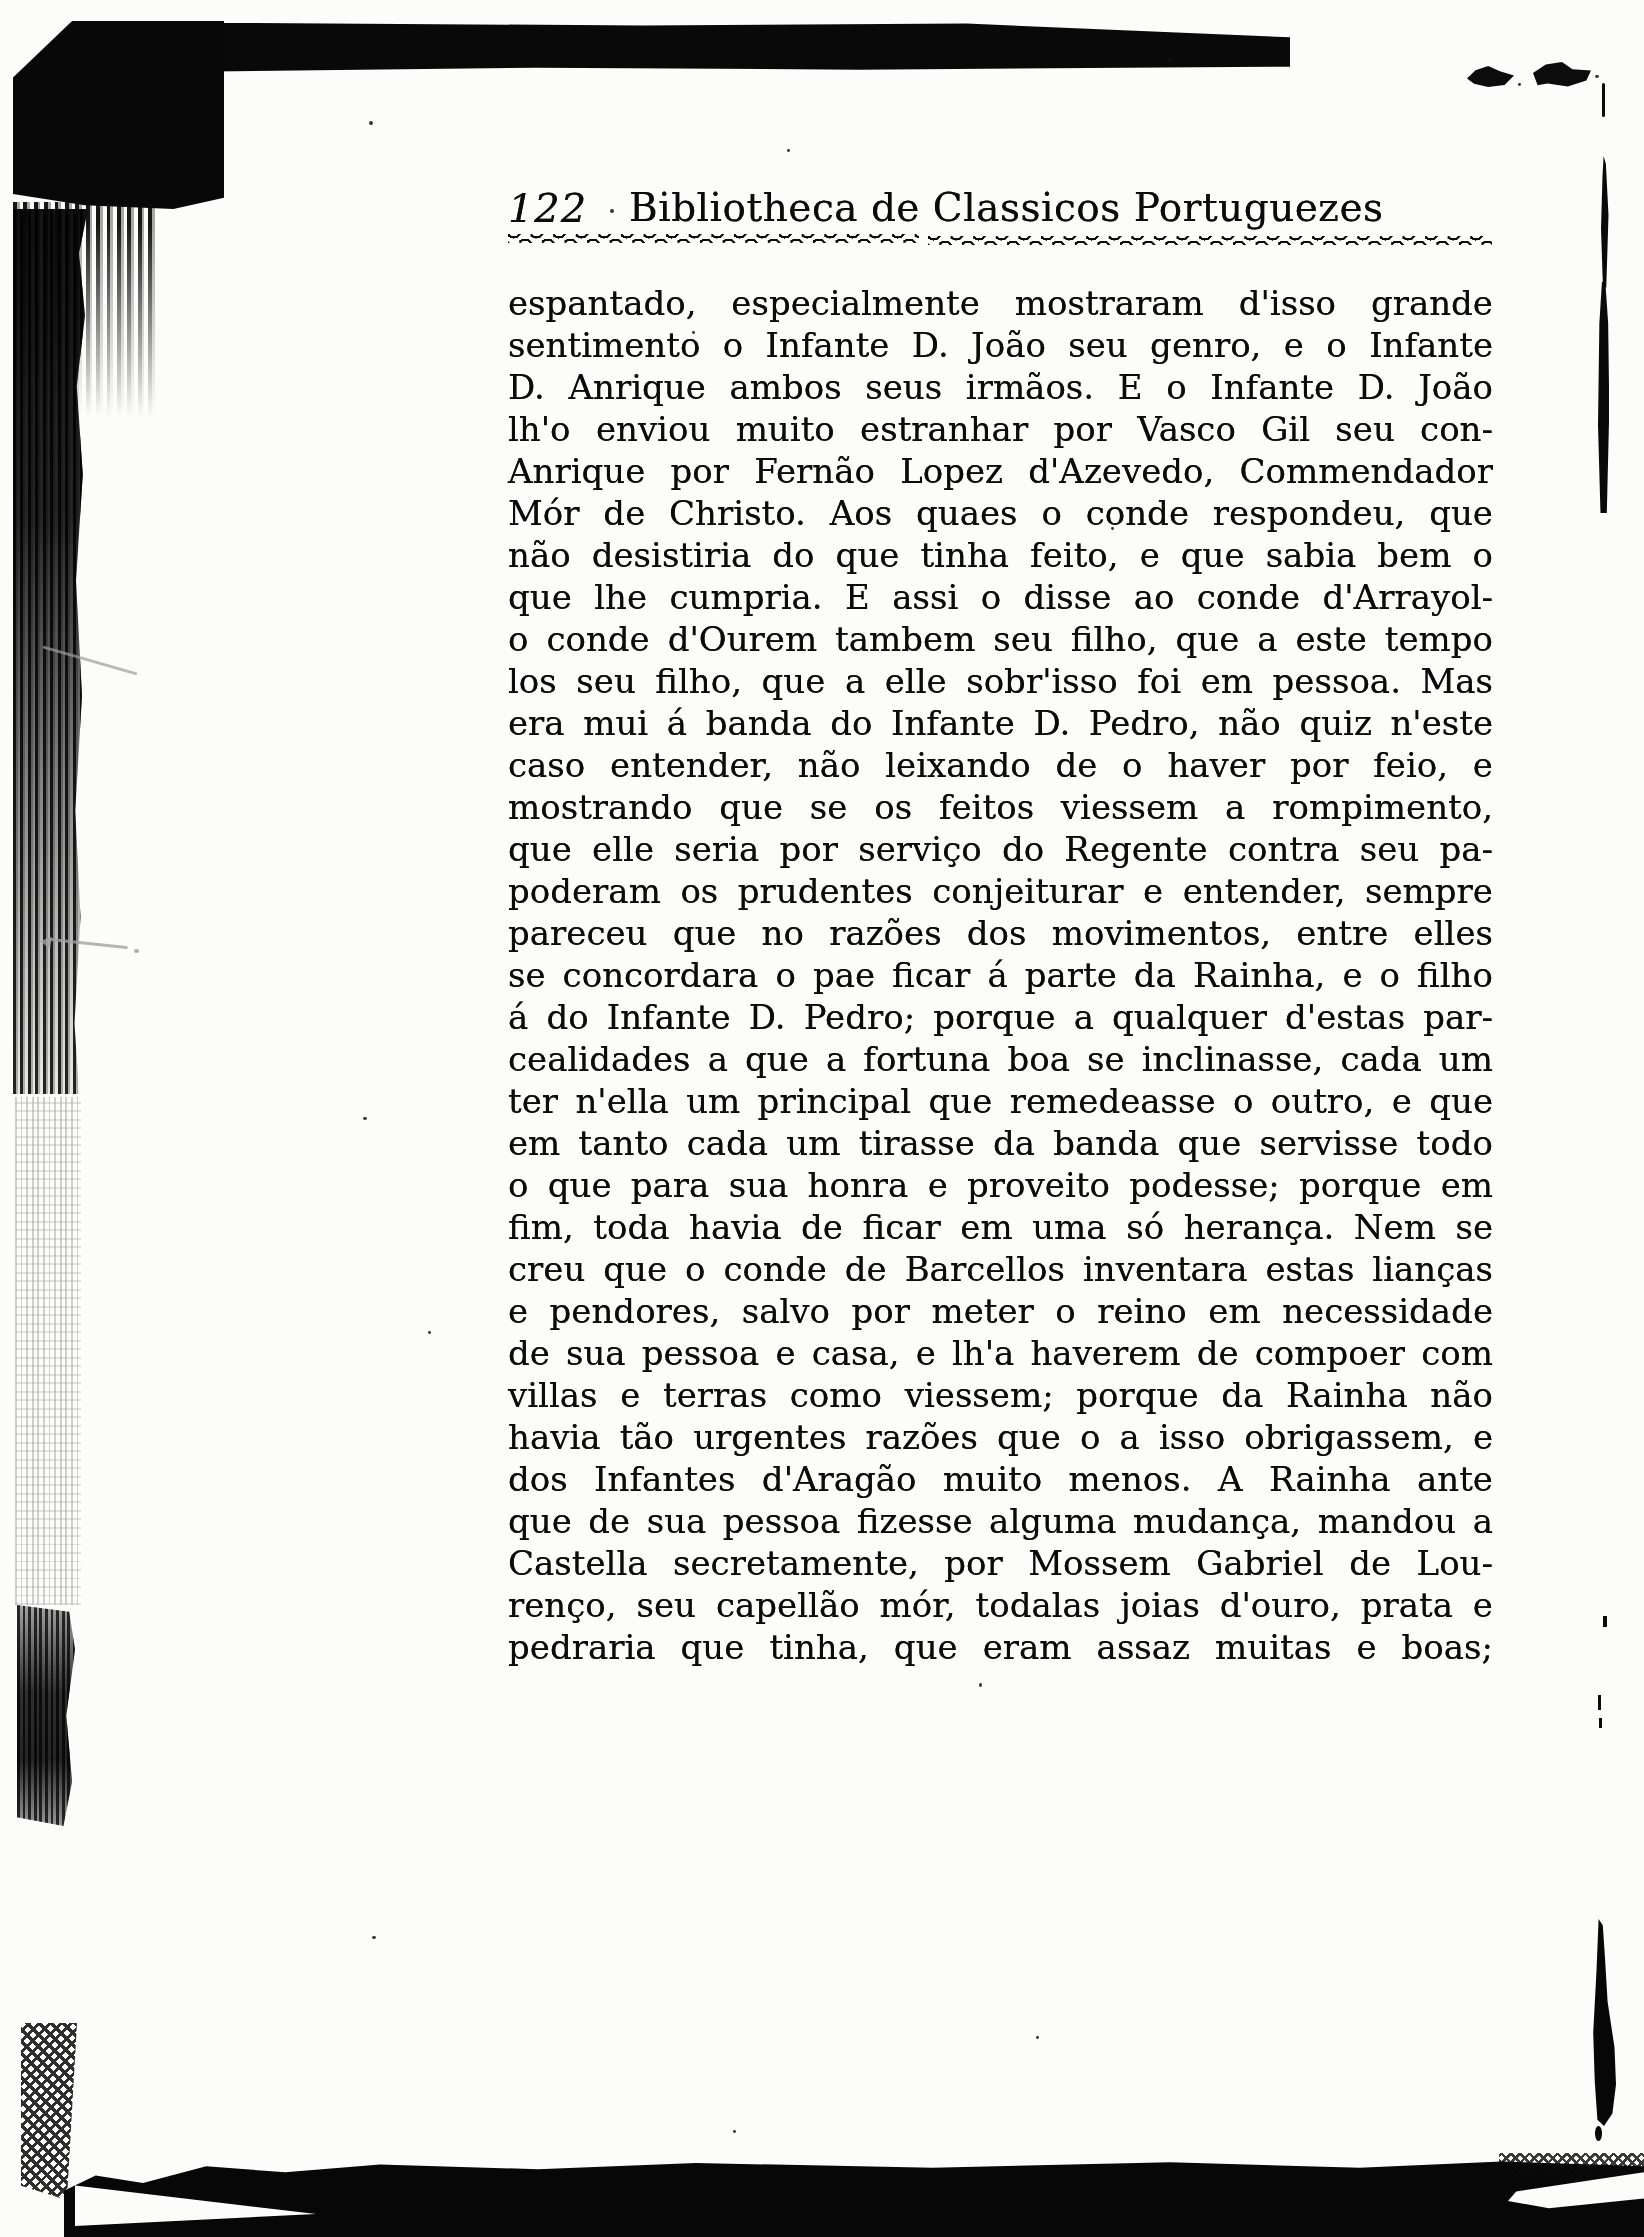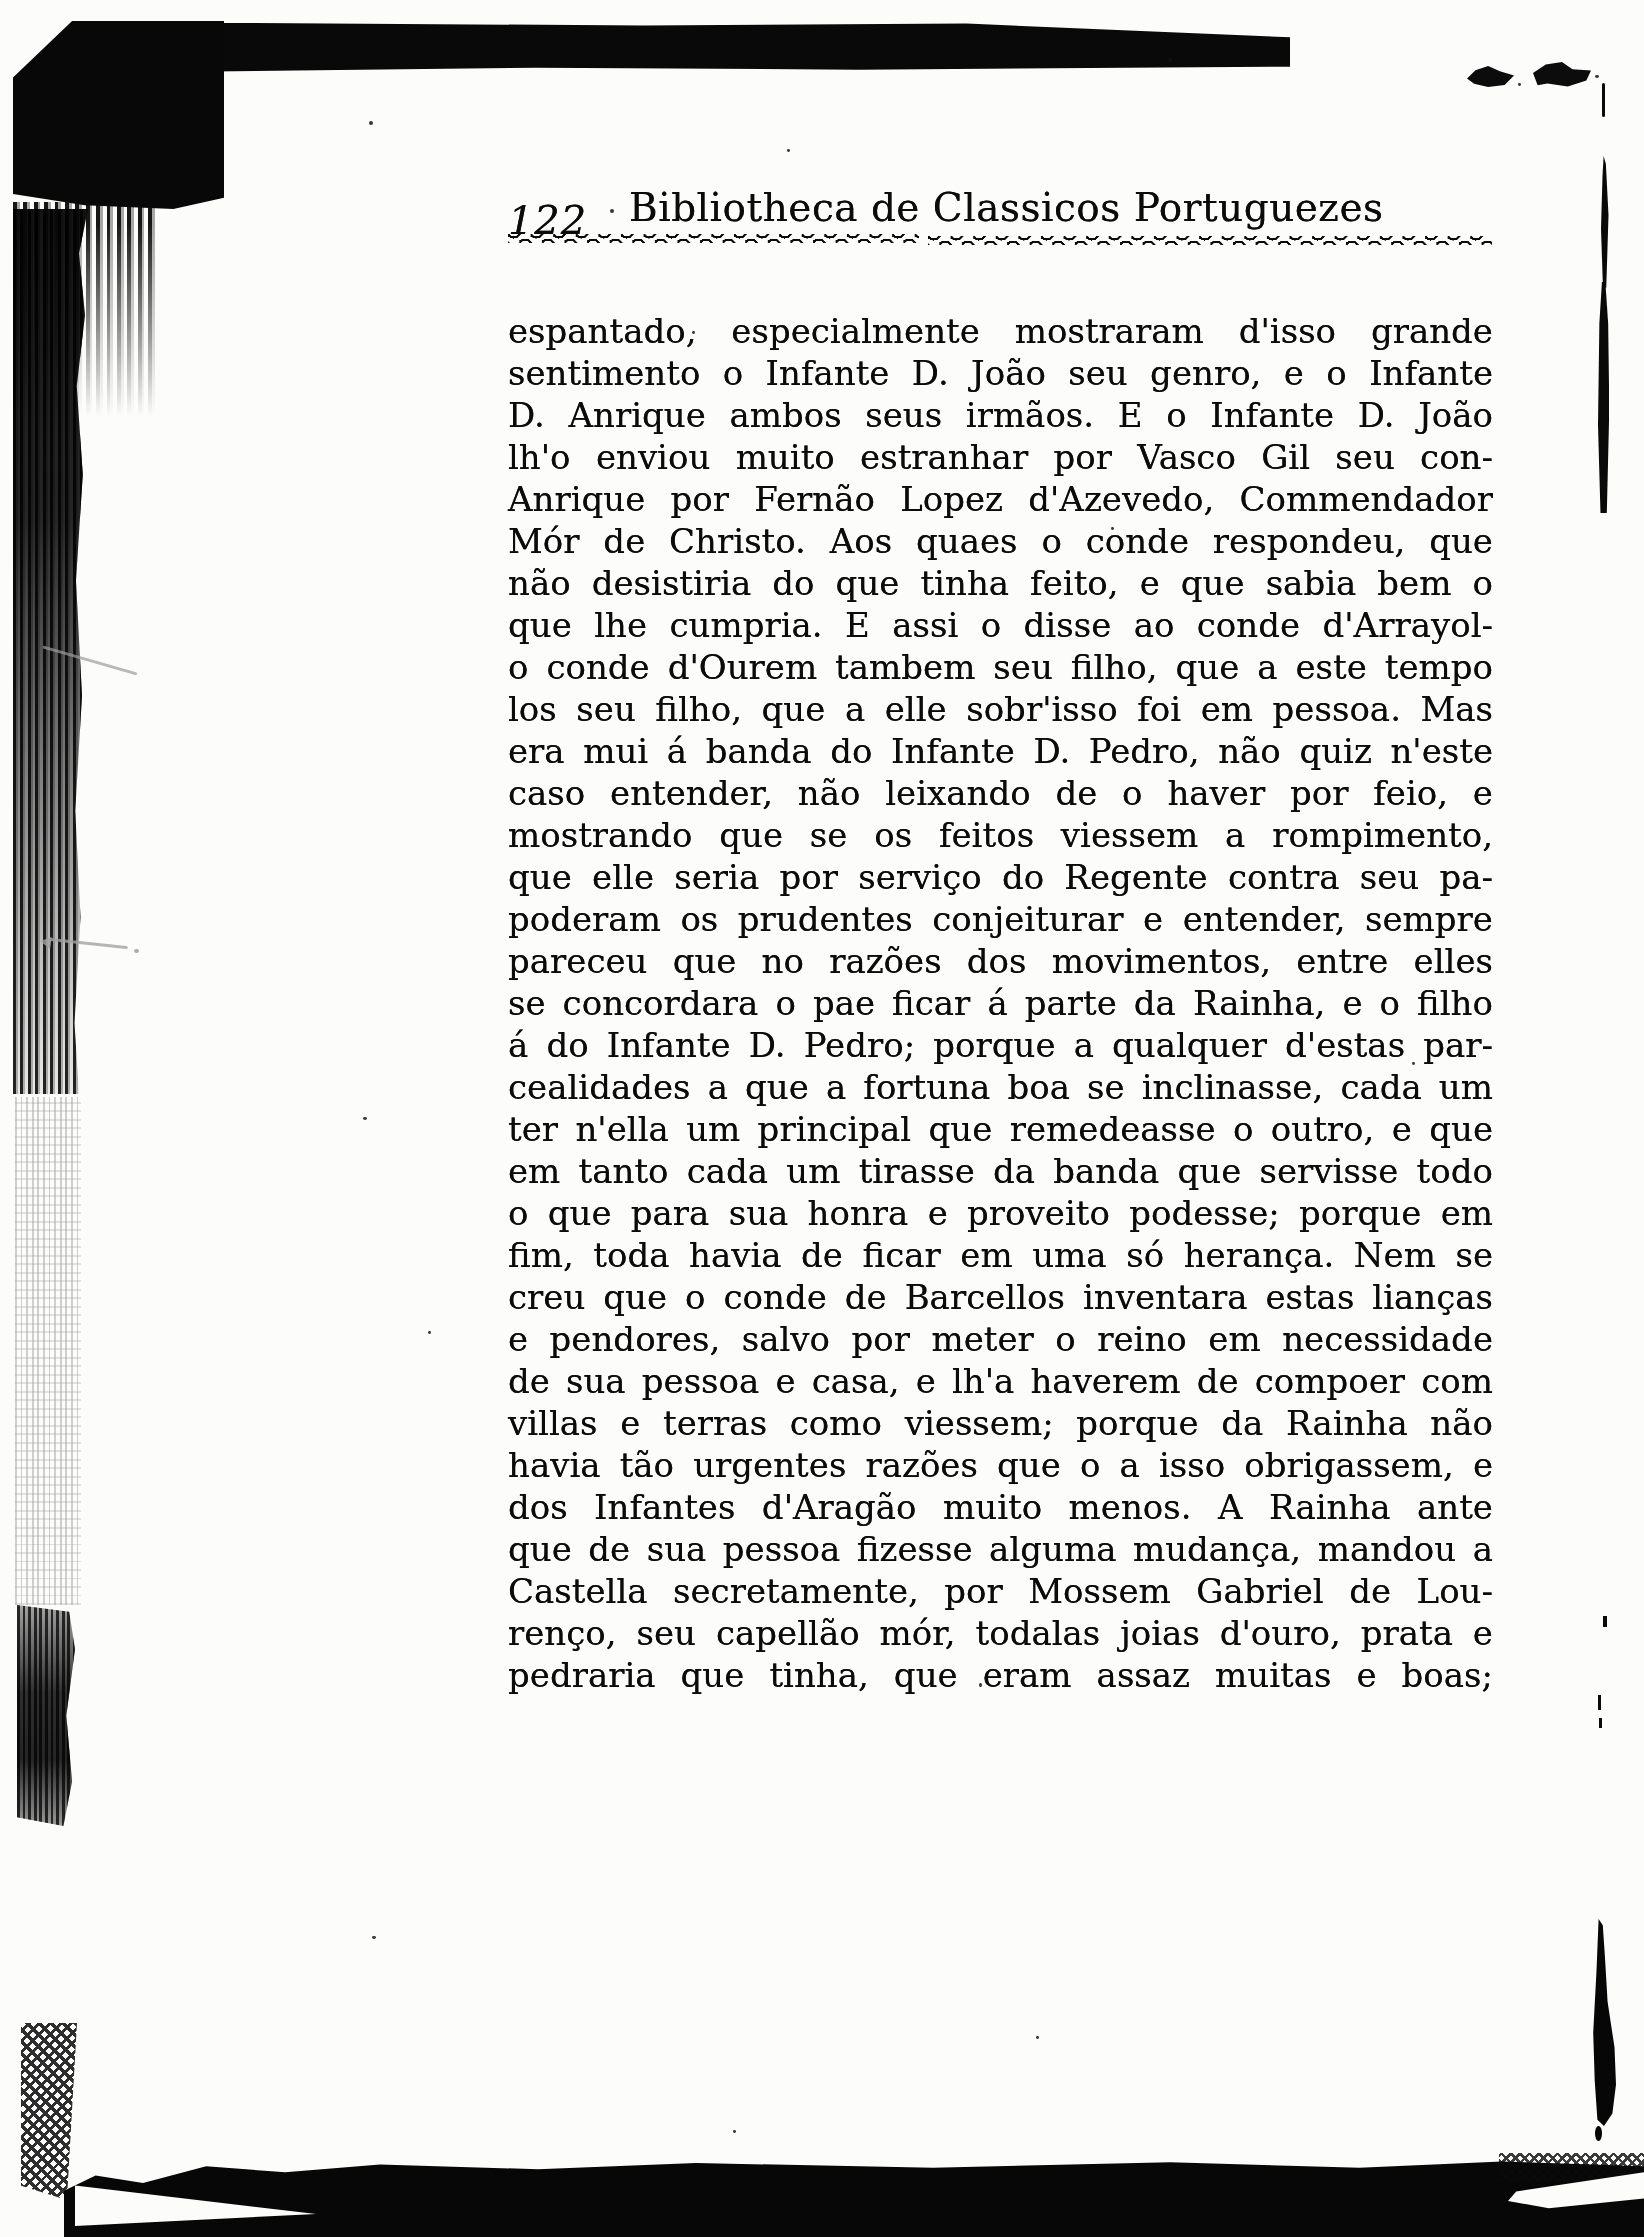"122" .page-number { top: 197px -> 185px }
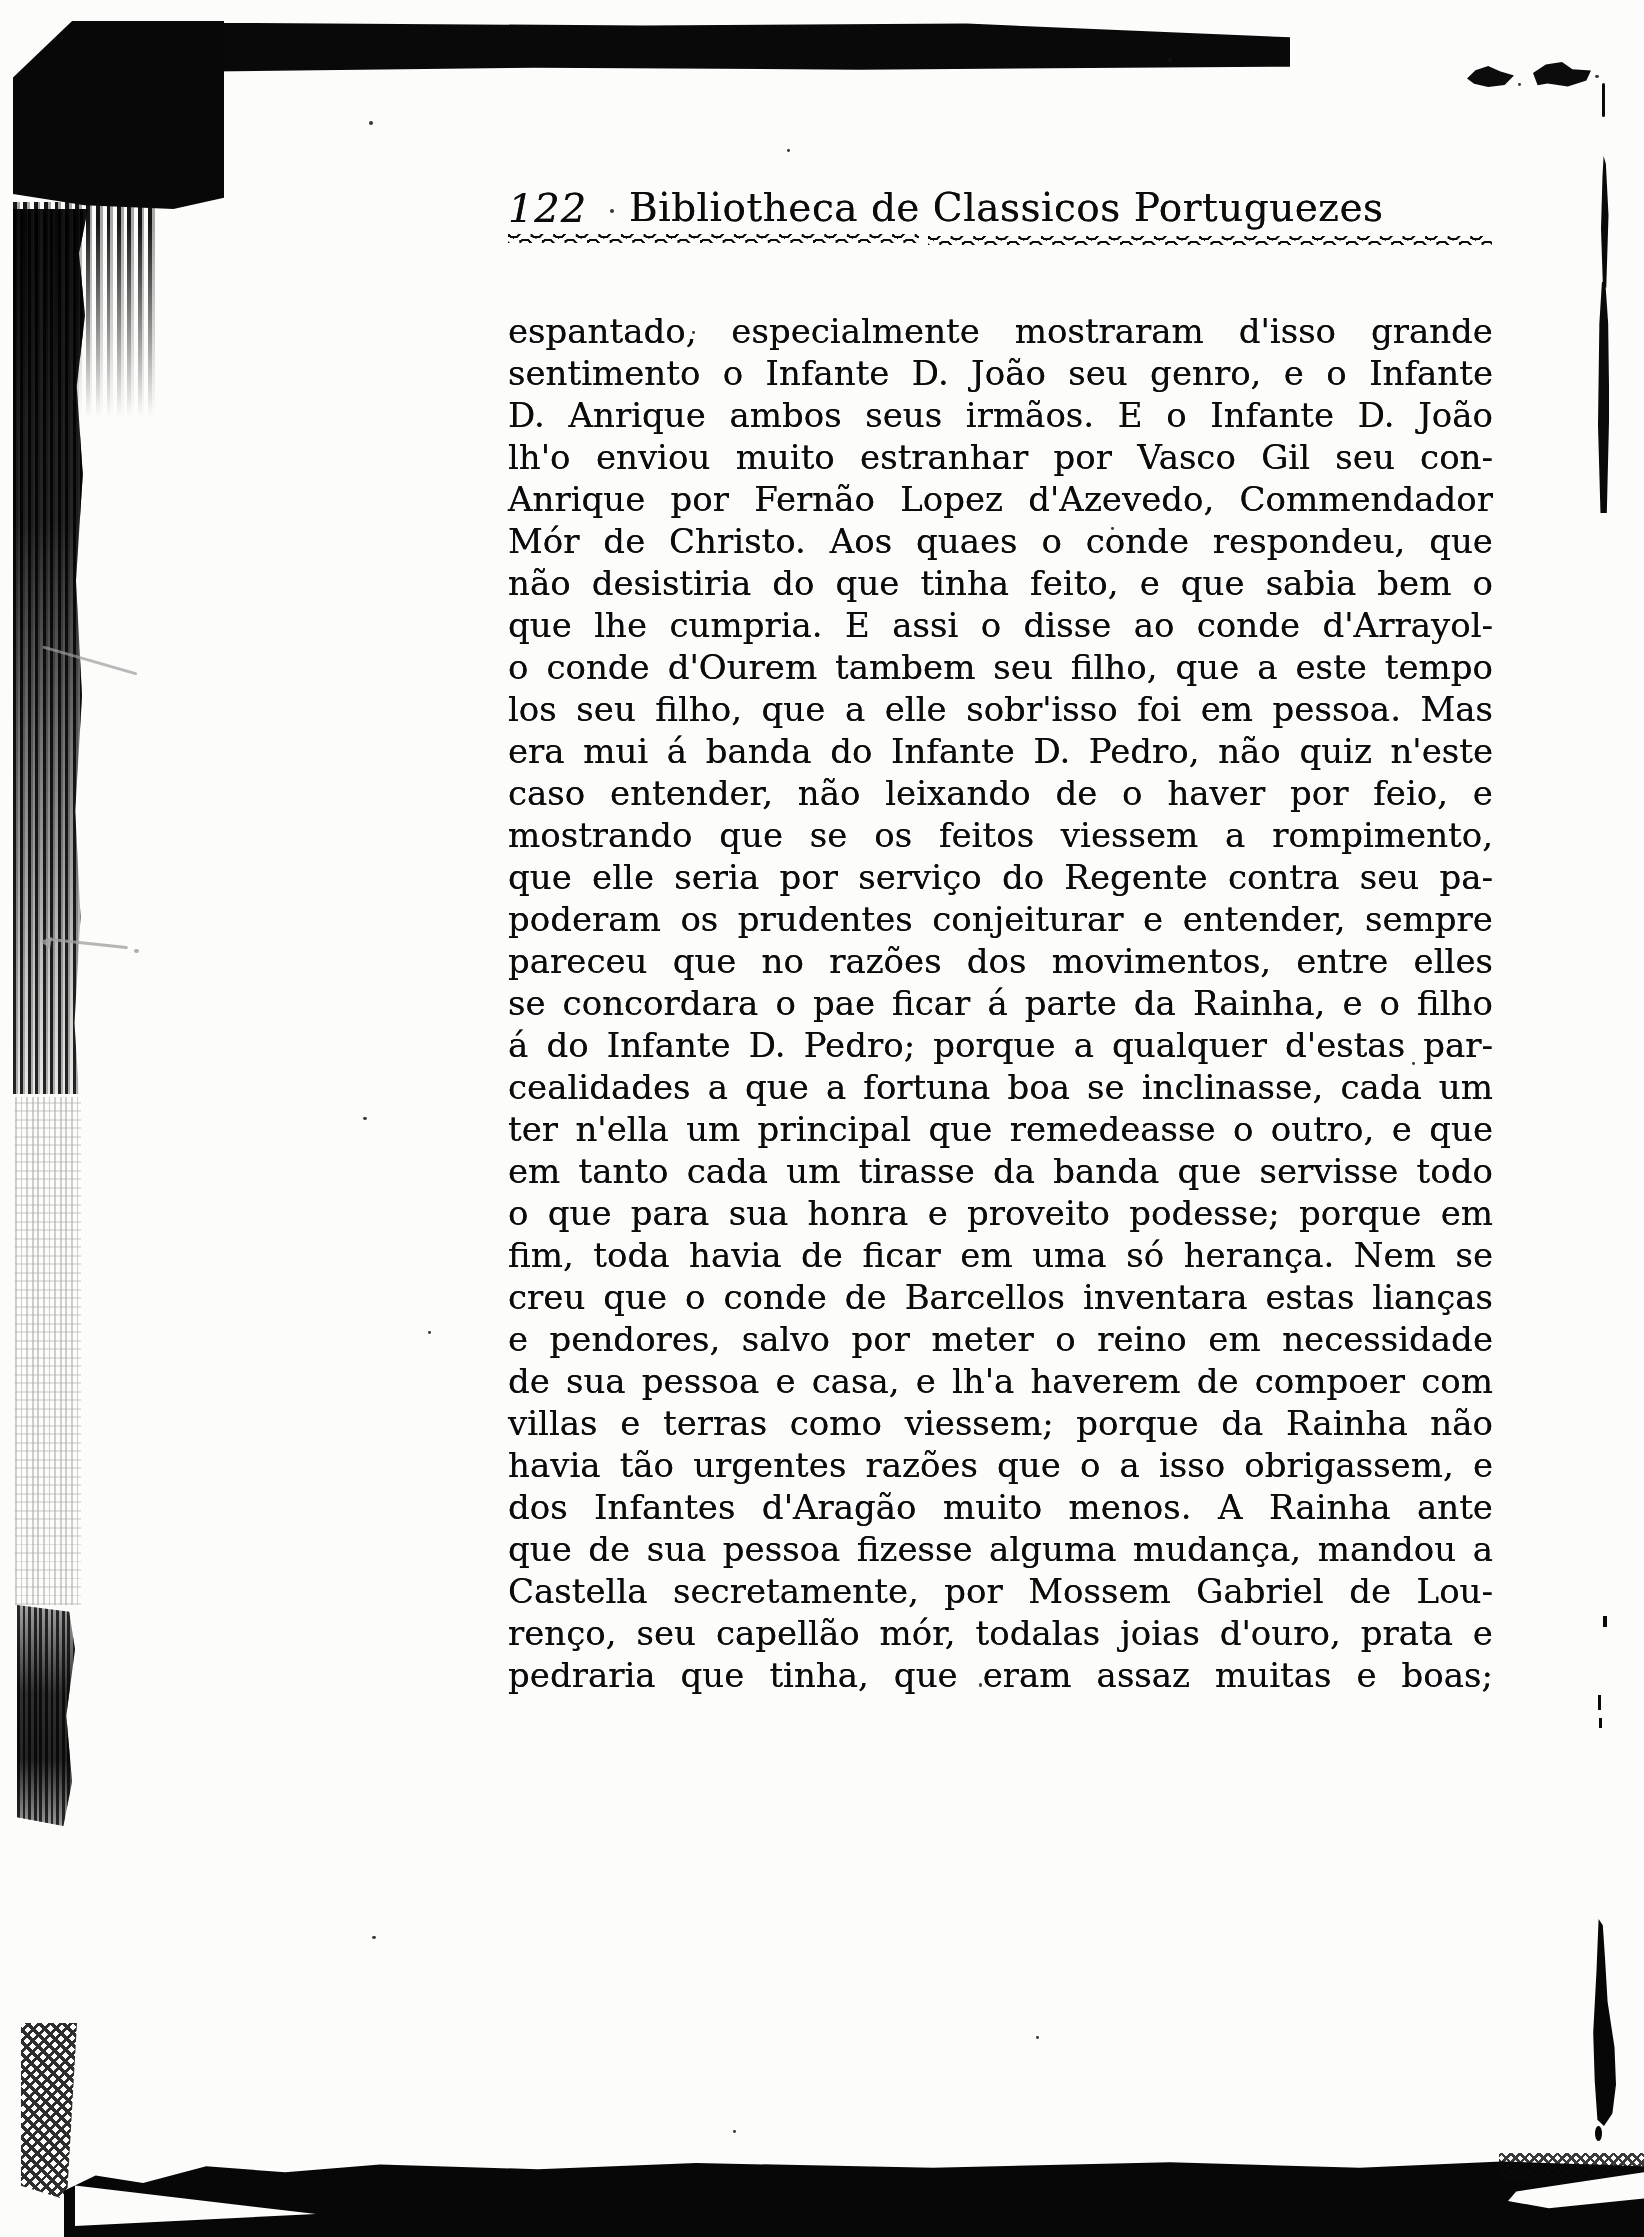"espantado, especialmente mostraram" .body-text { margin-top: 28px -> none }
